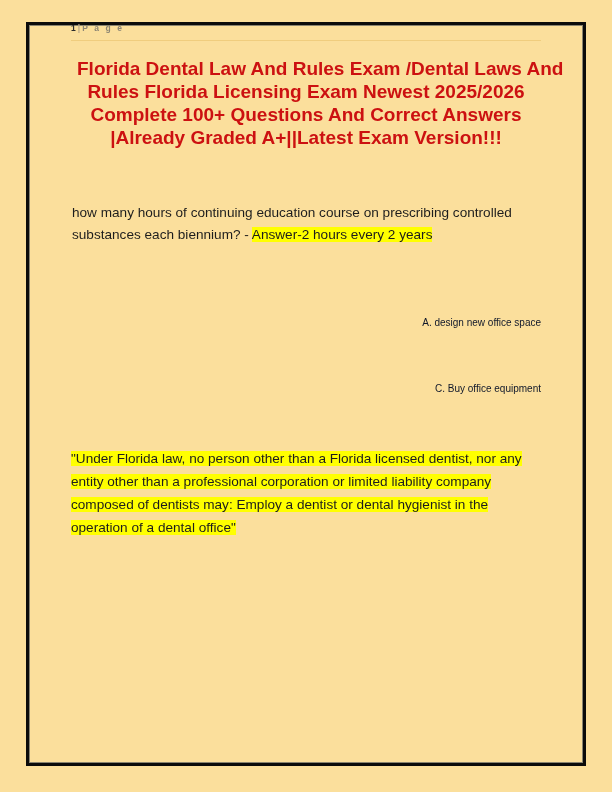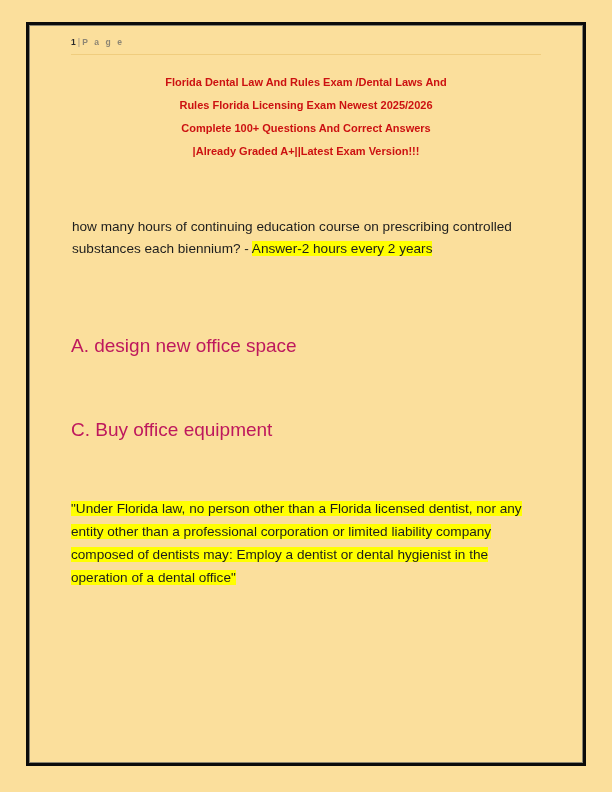"1 | P a g" #content { top: 36px -> 22px }
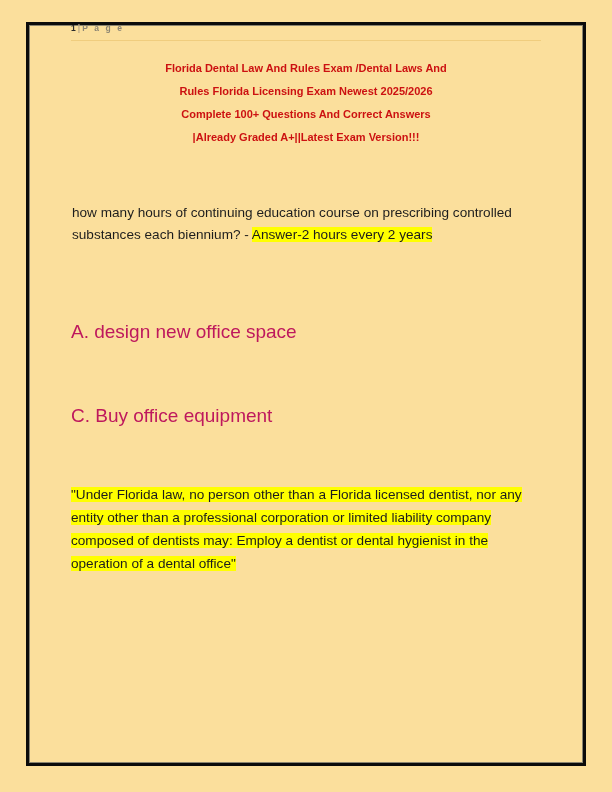"Florida Dental Law And Rules" #doc-title { font-size: 11px -> 19px }
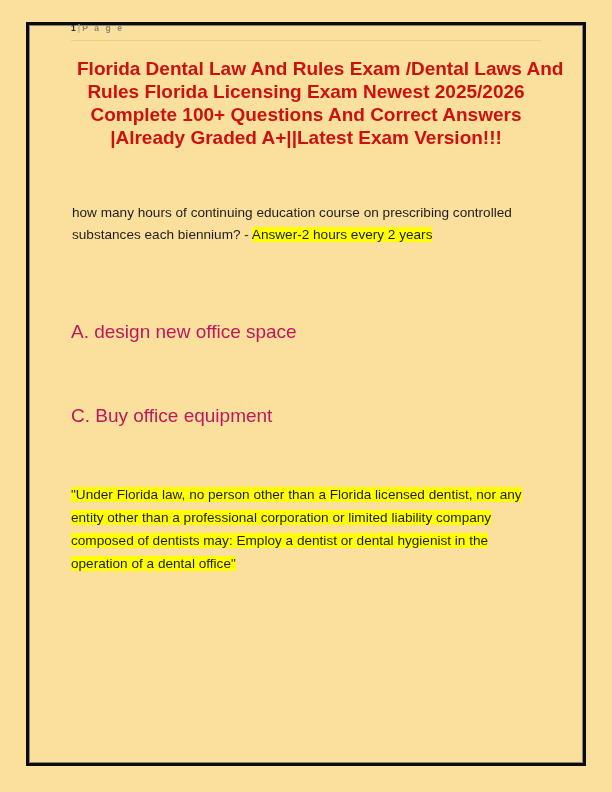"A. design new office space" .opt { color: #be185d -> #0f172a; font-size: 19px -> 10px; text-align: none -> right }
